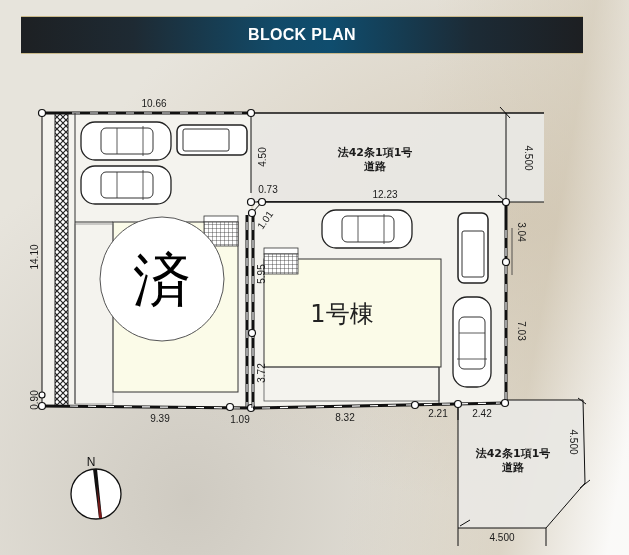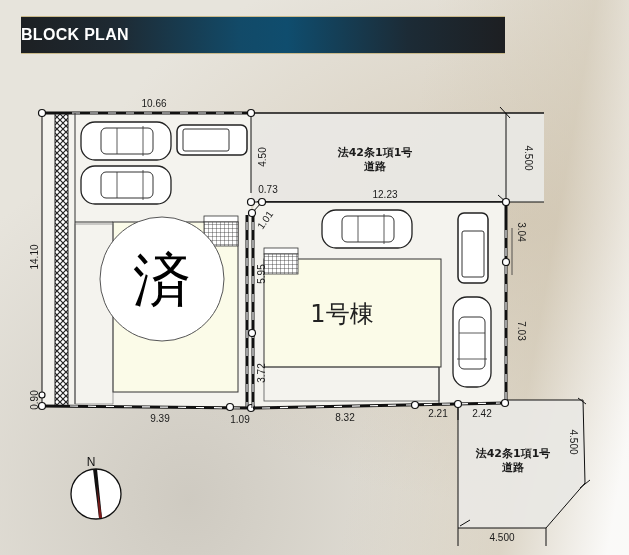"BLOCK PLAN" .banner { justify-content: flex-start -> center; width: 484px -> 562px }
